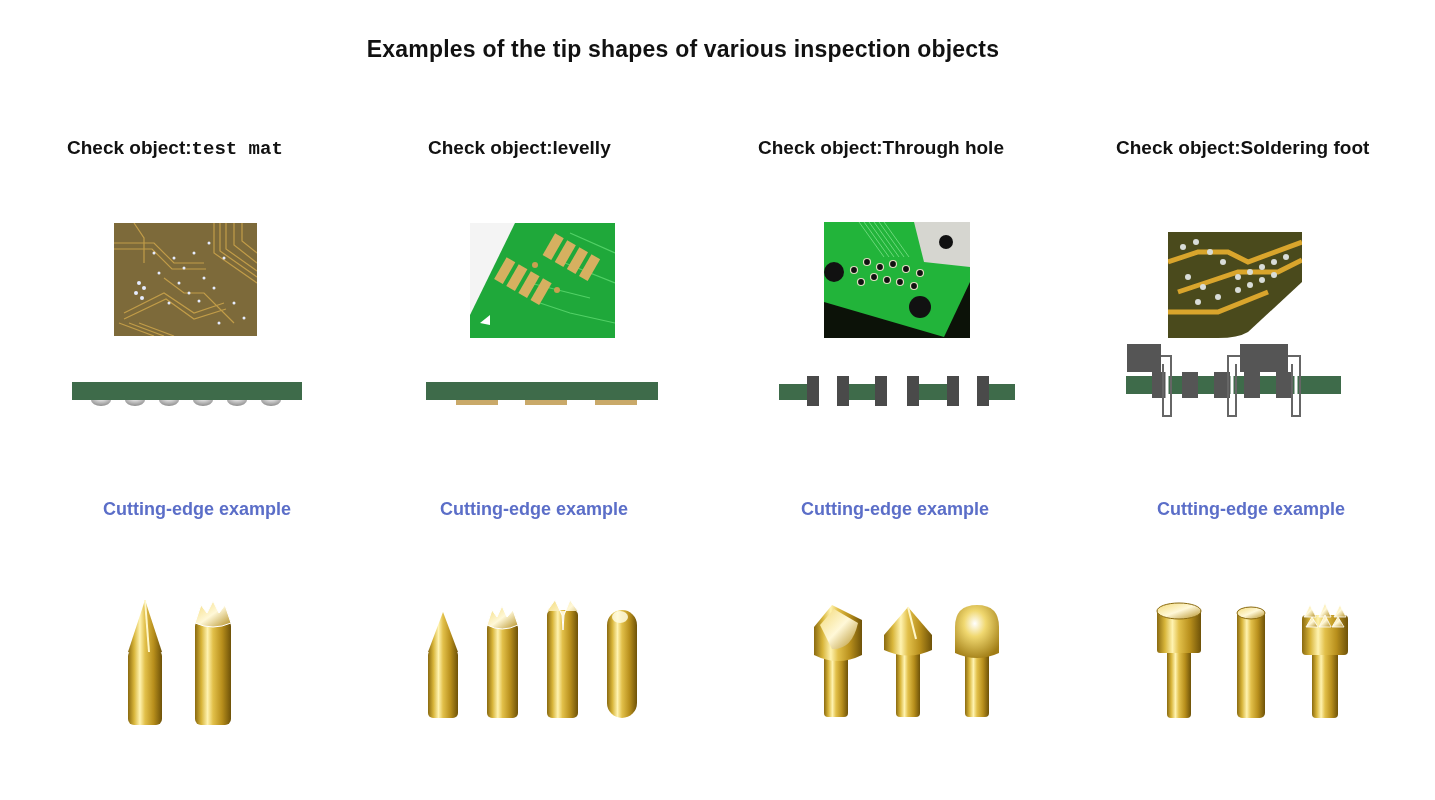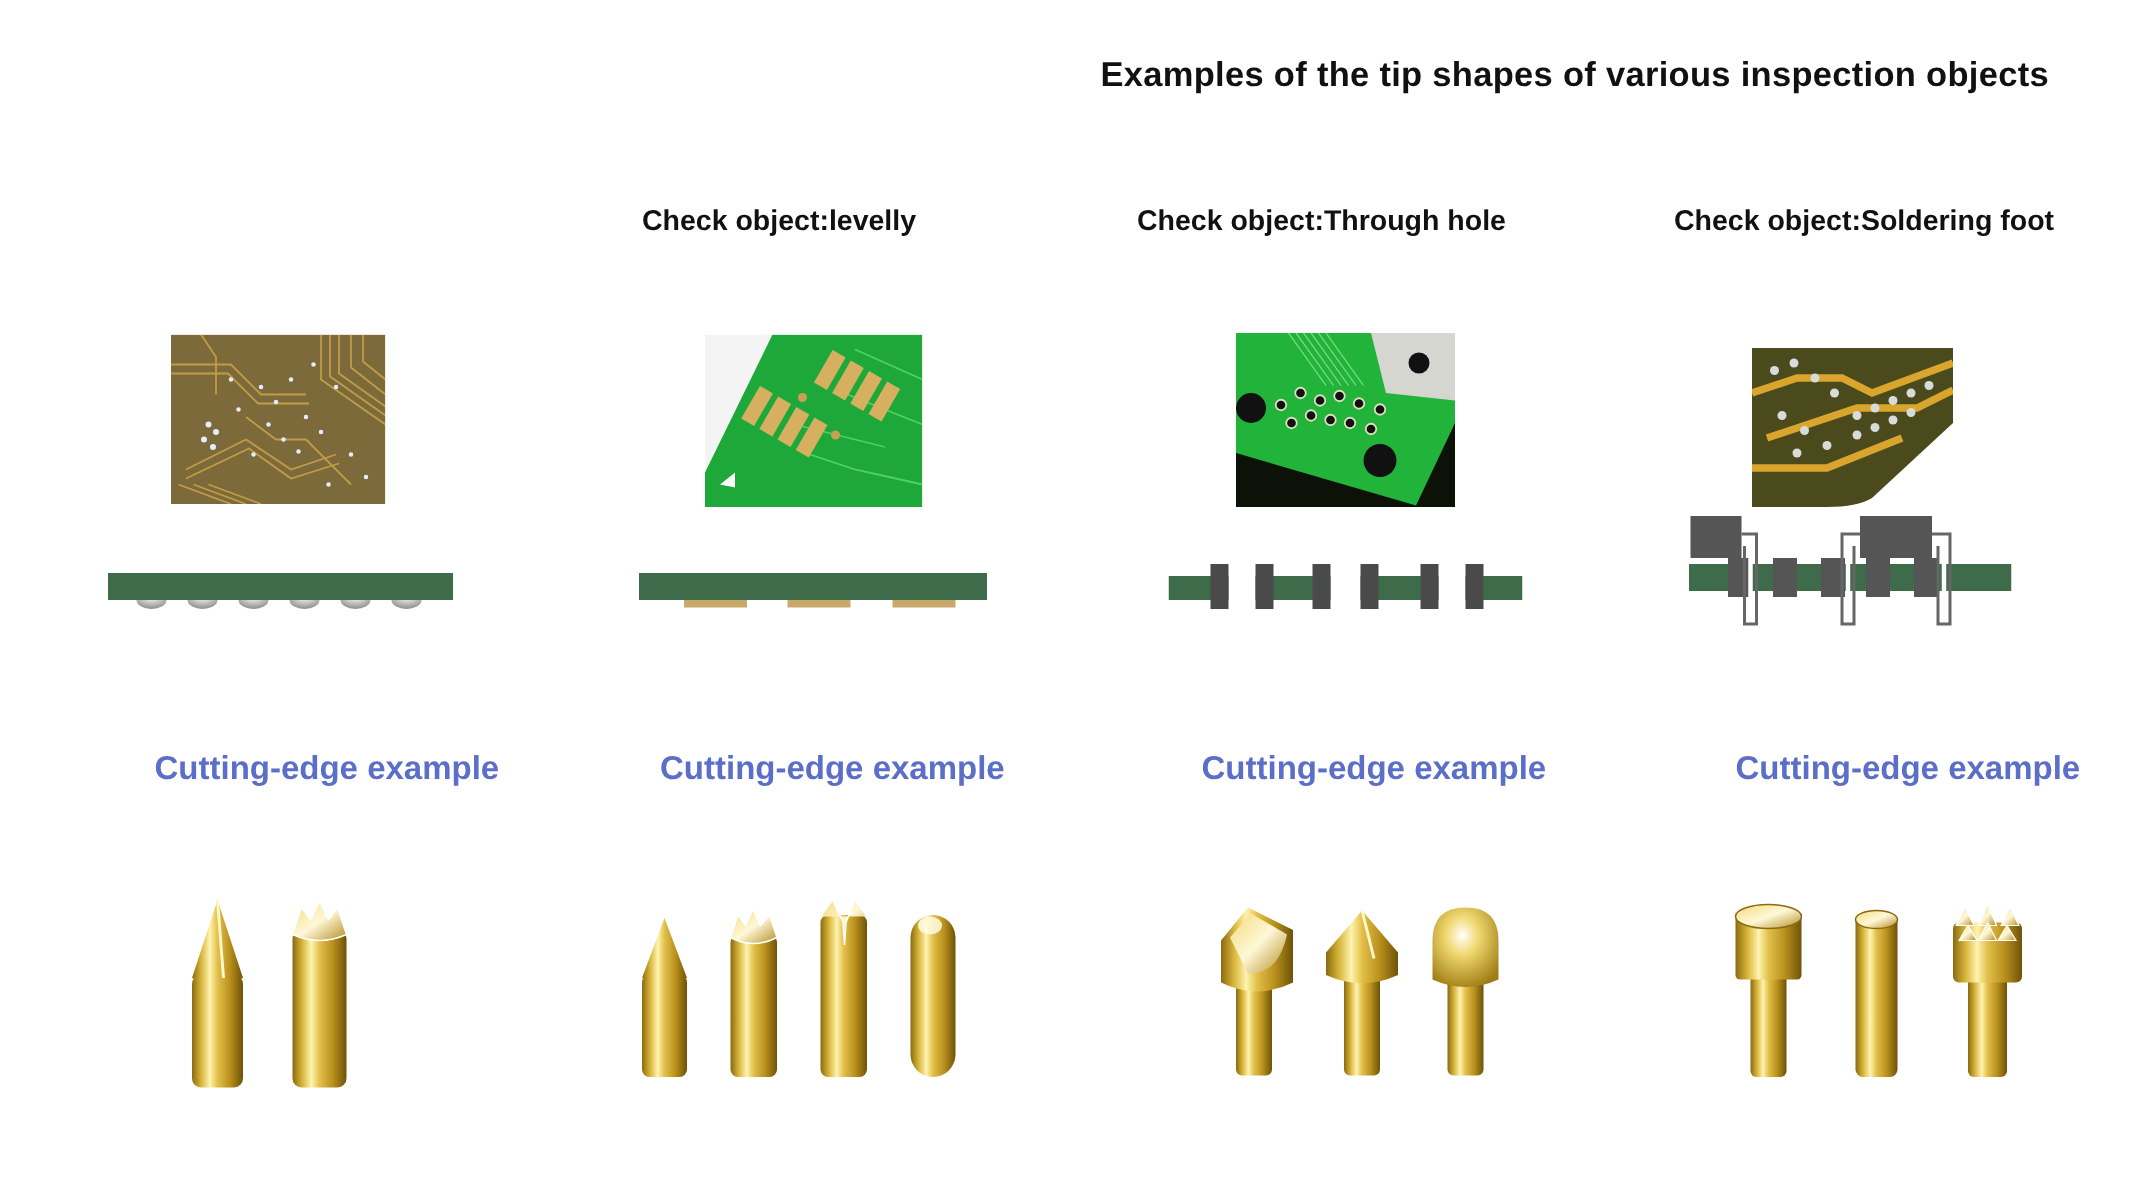"Examples of the tip shapes" .title { text-align: right -> center }
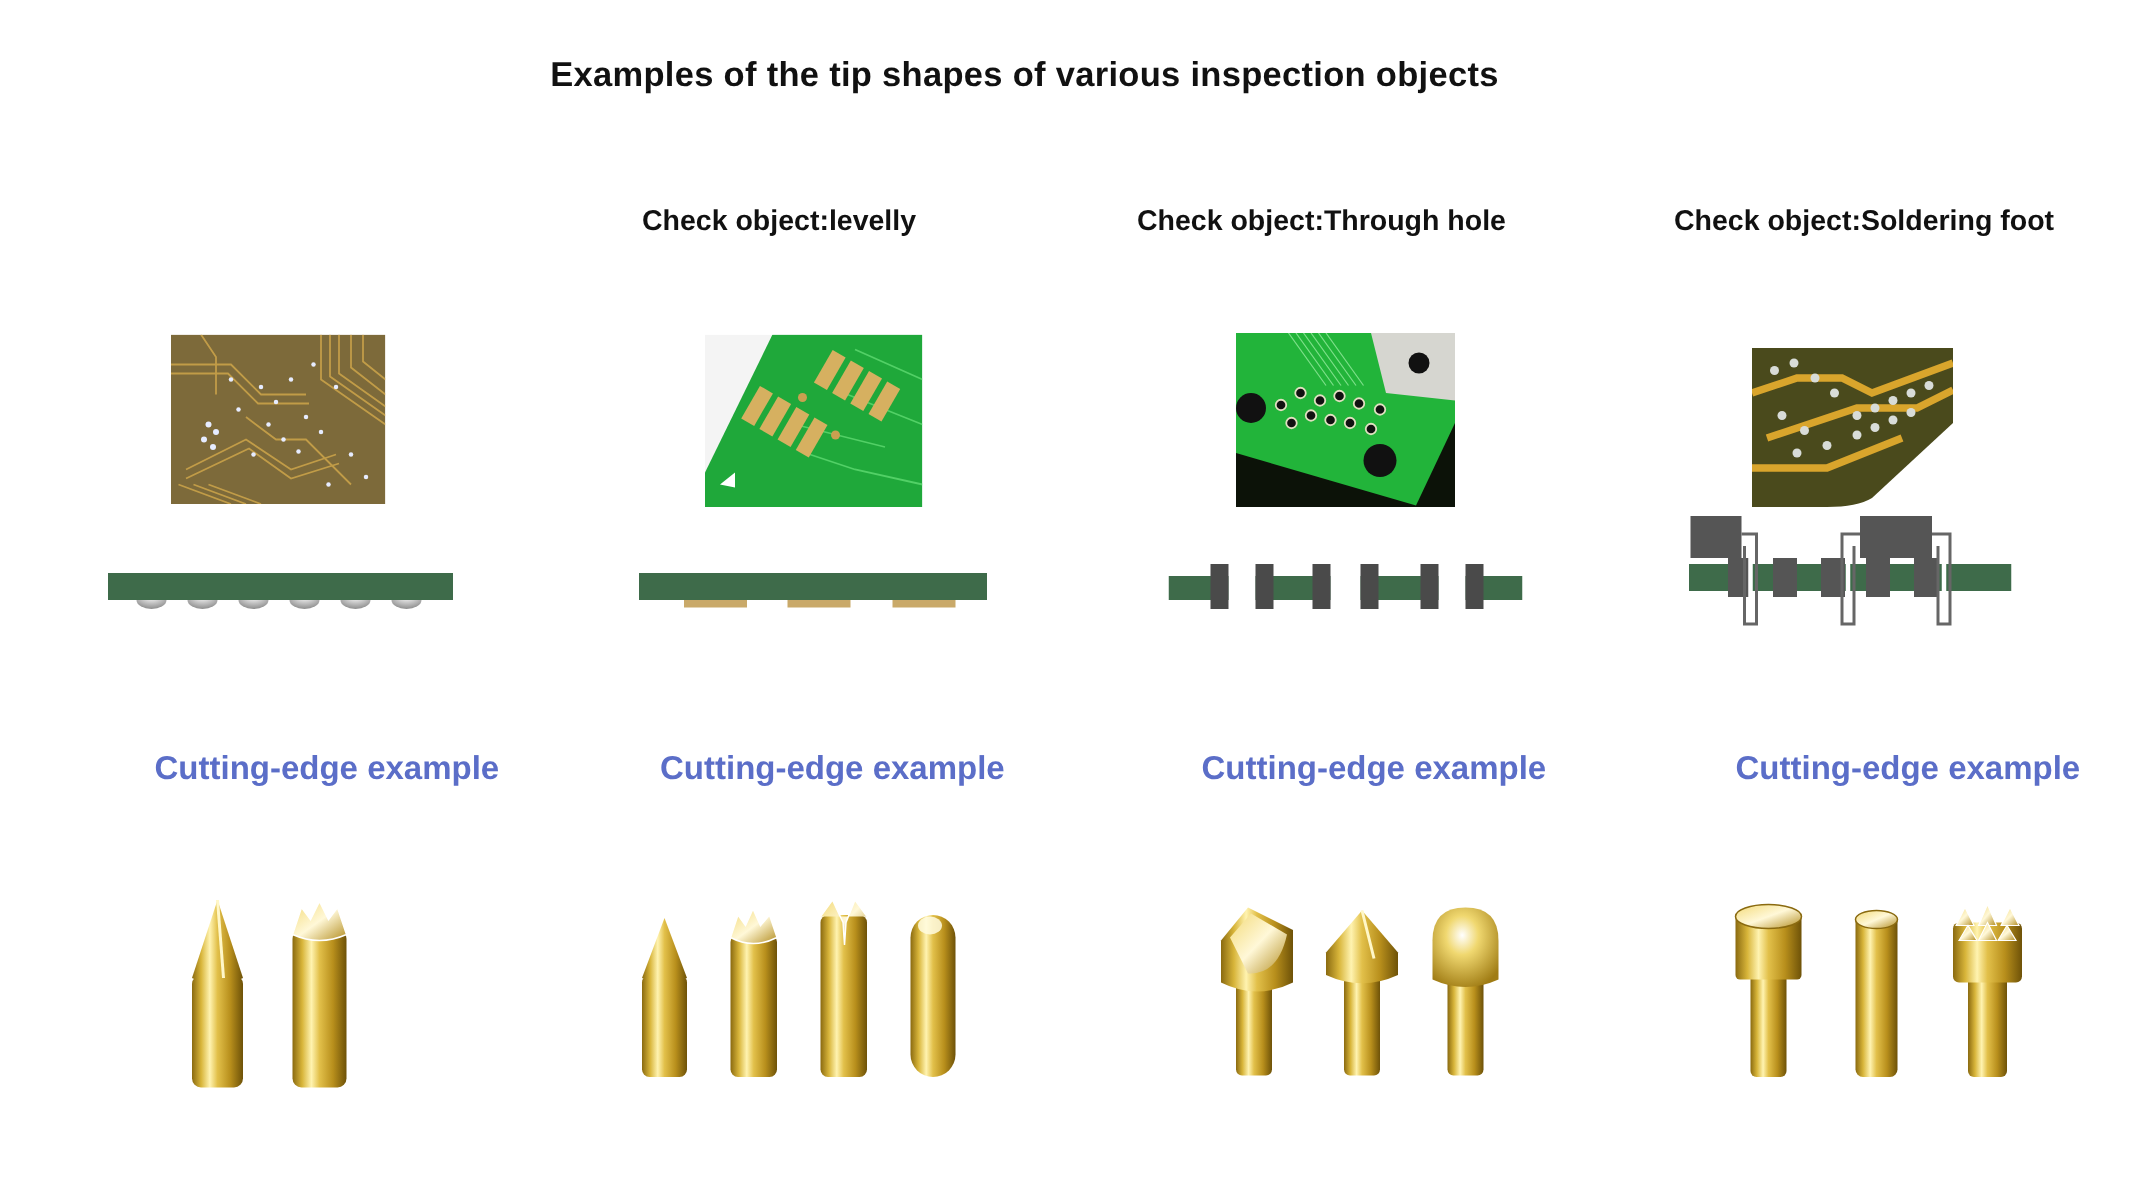"Check object:test mat" div.heading { html: none -> <div> <span>Check object:</span><span>test mat</span> </div> }
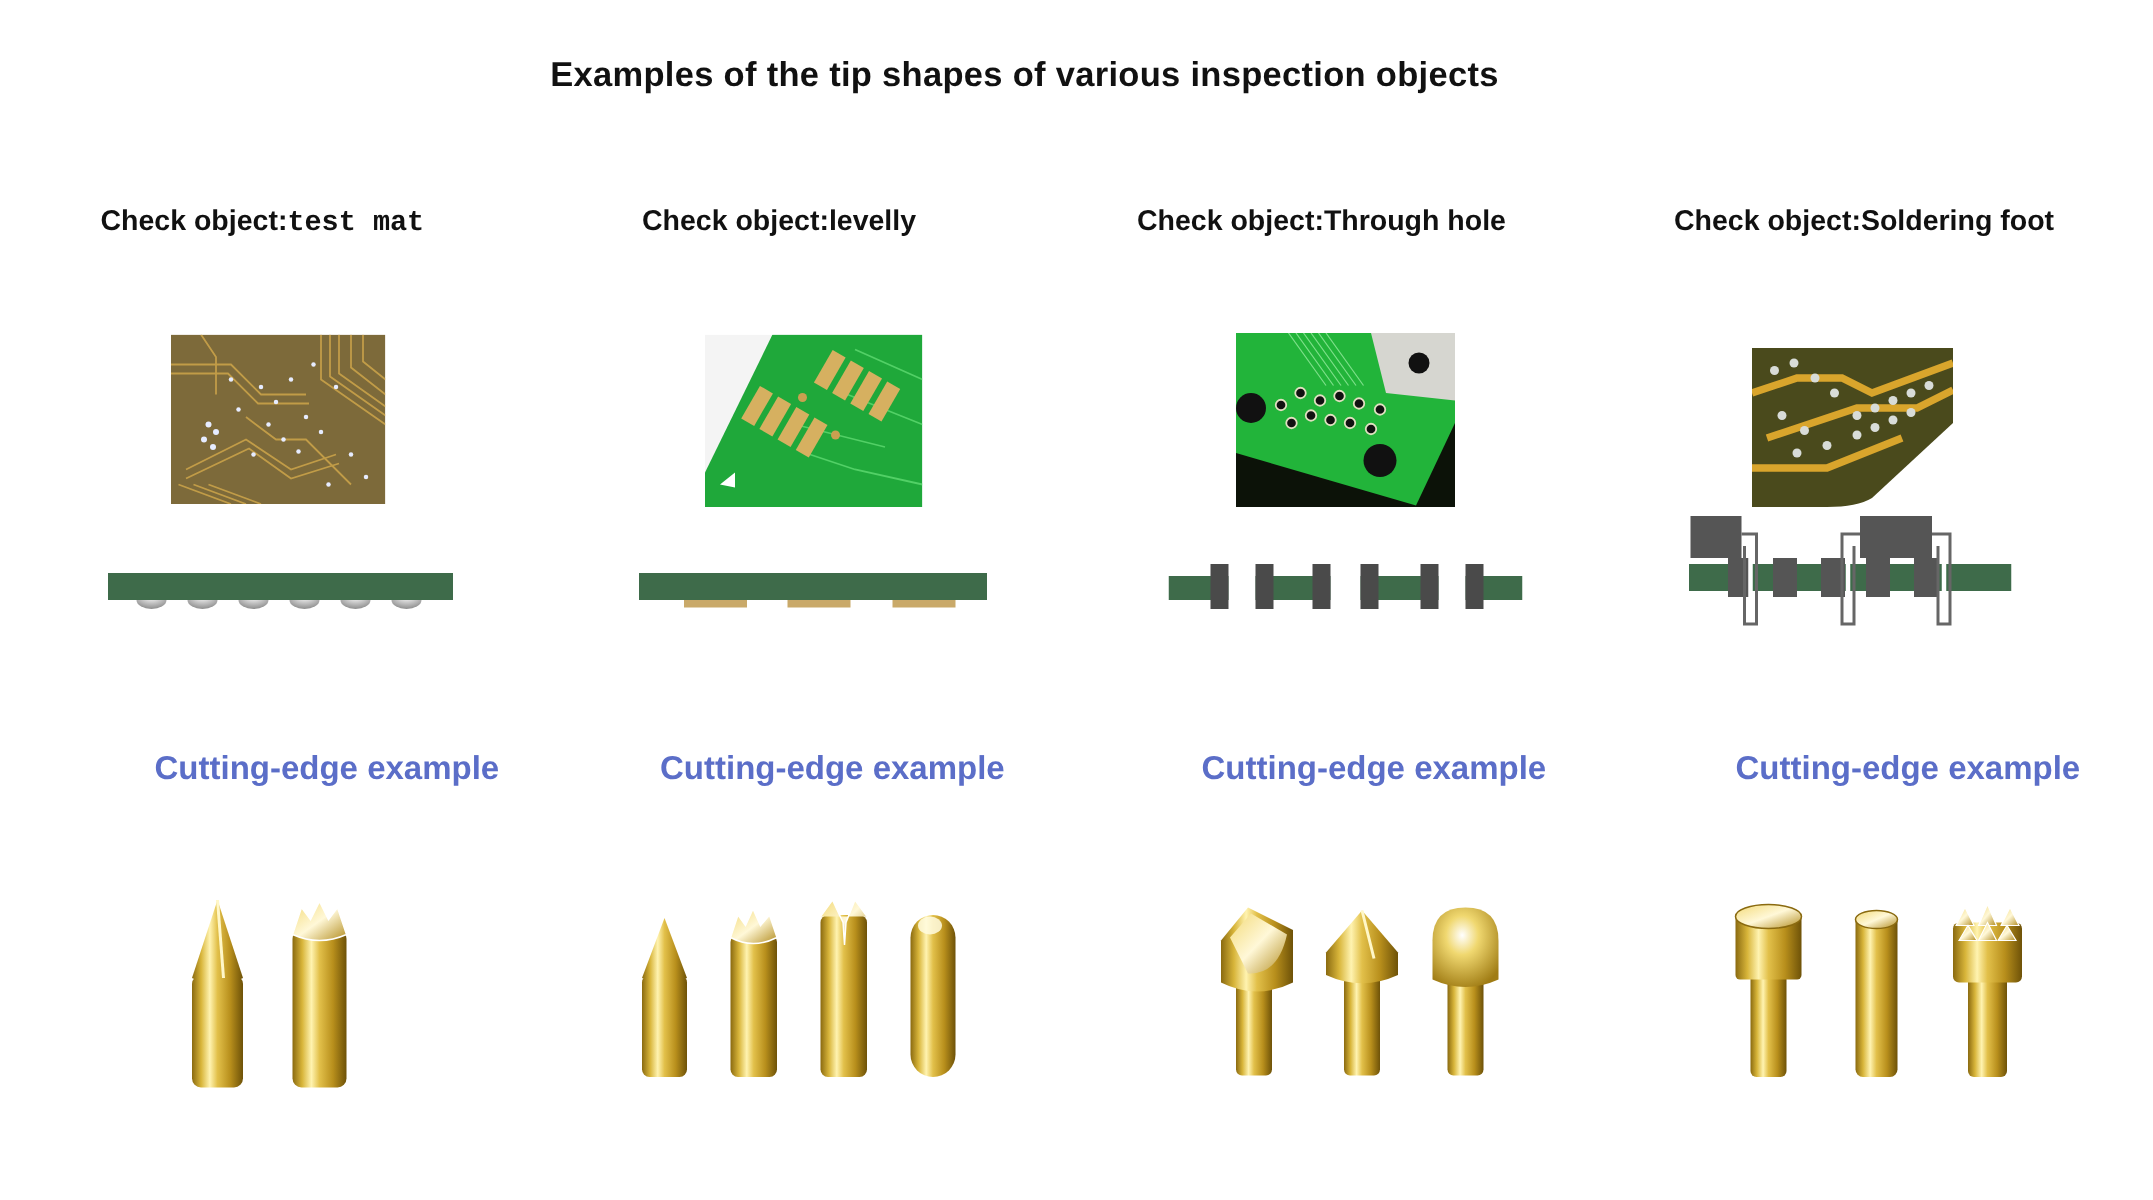"Cutting-edge example" .example-label { font-size: 22px -> 18px }
